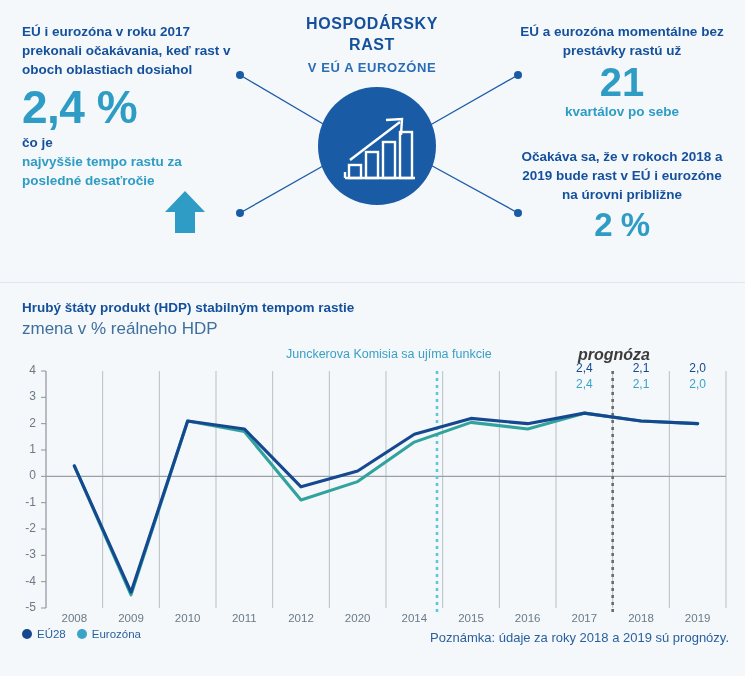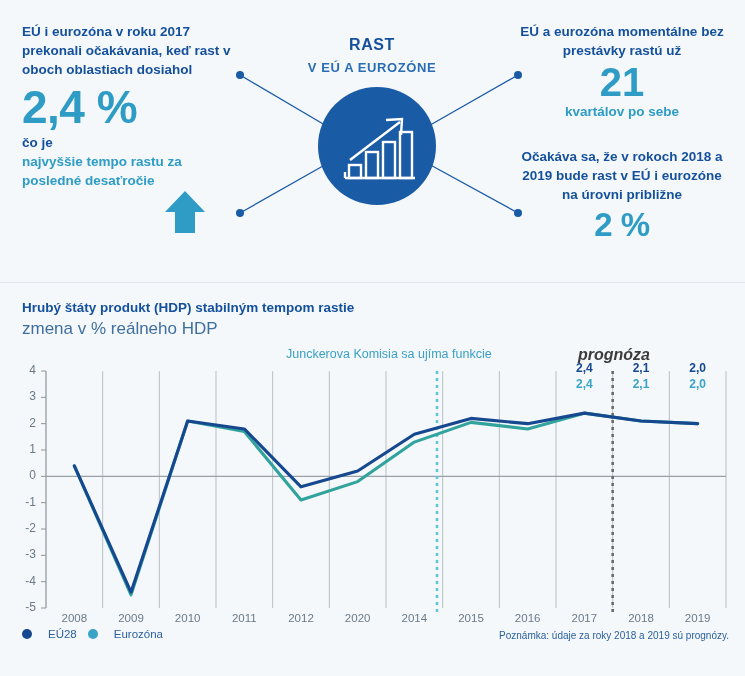"HOSPODÁRSKY" span { html: none -> <span>HOSPODÁRSKY</span> }
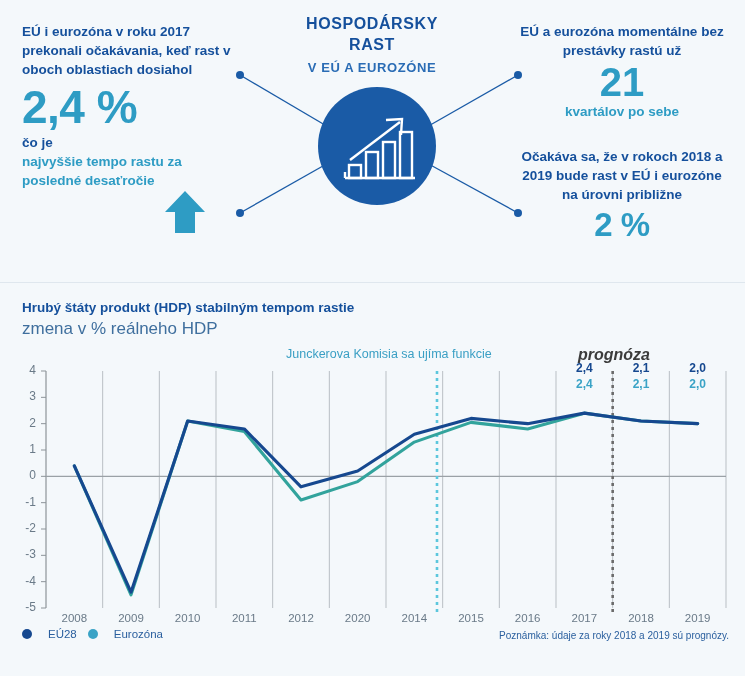"2,4" .lbl-val { font-weight: bold -> normal }
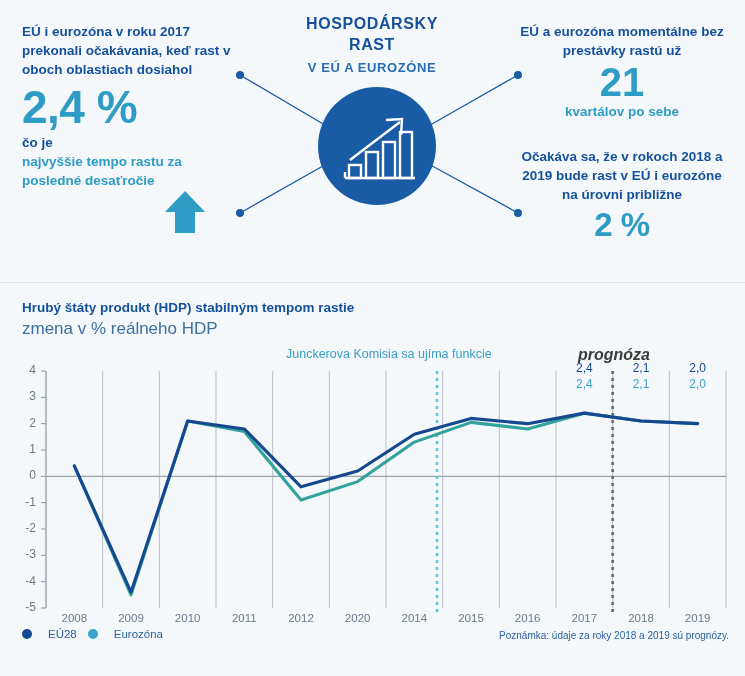"EÚ28" .lg-item { gap: 16px -> 5px }
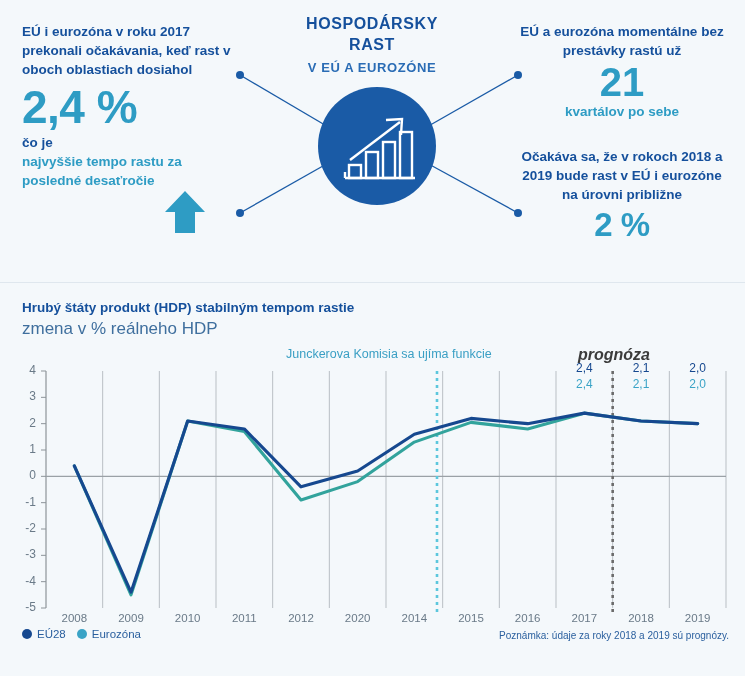"Poznámka: údaje za roky 2018" .note { font-size: 10px -> 13px }
